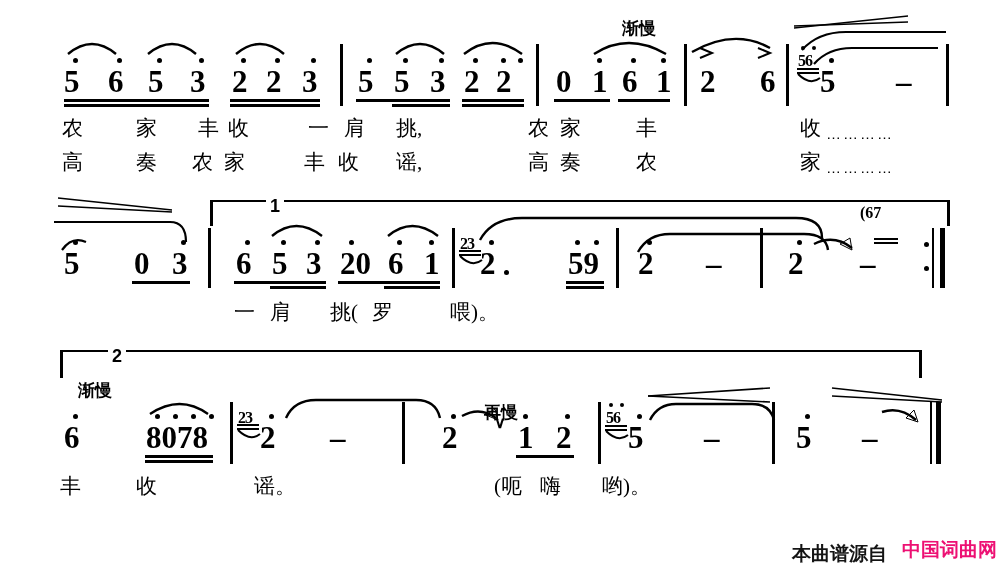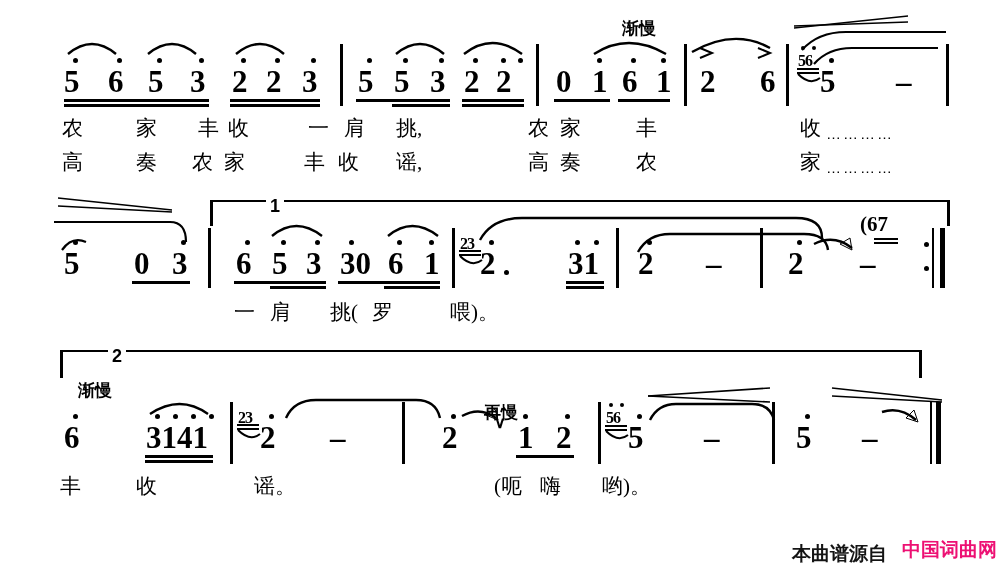"(67" div.note { font-size: 21px -> 16px; top: 26px -> 14px }
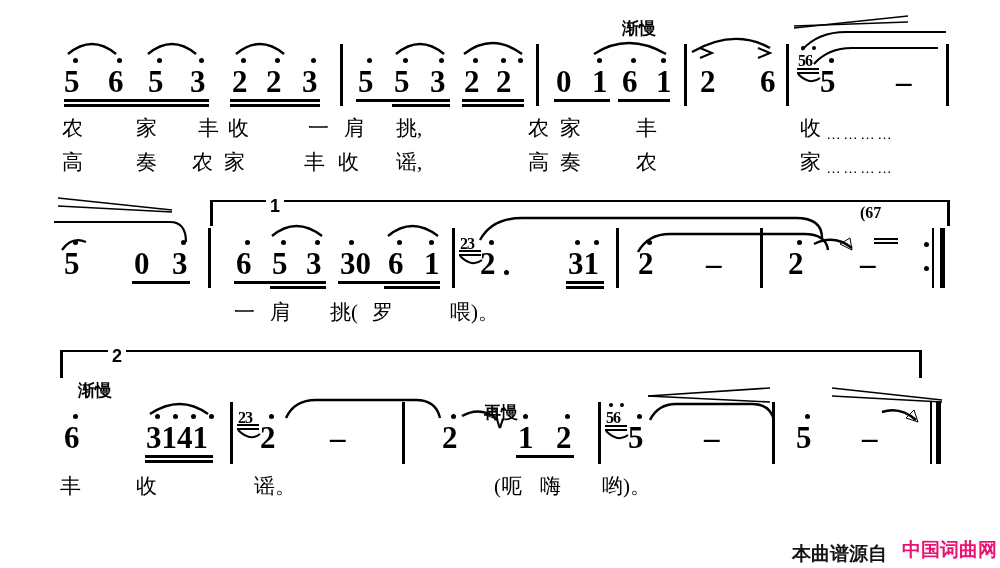"30" div.note { text: 30 -> 20 }
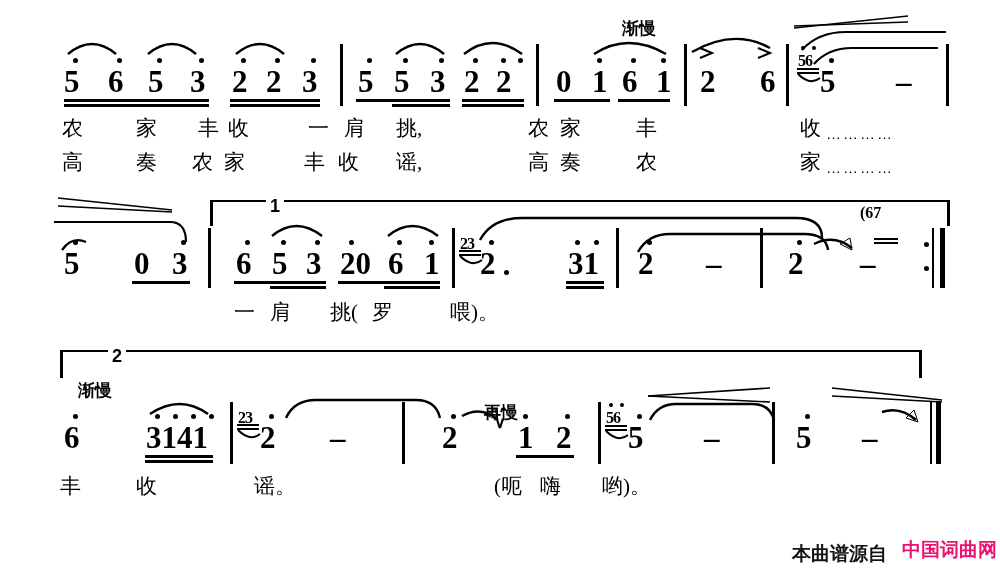"31" div.note { text: 31 -> 59 }
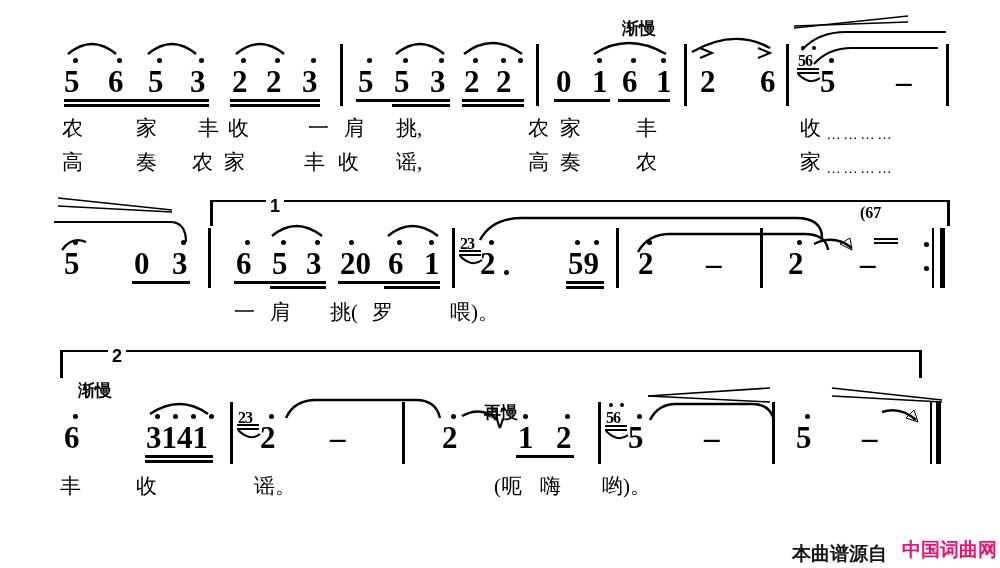"3141" div.note { text: 3141 -> 8078 }
